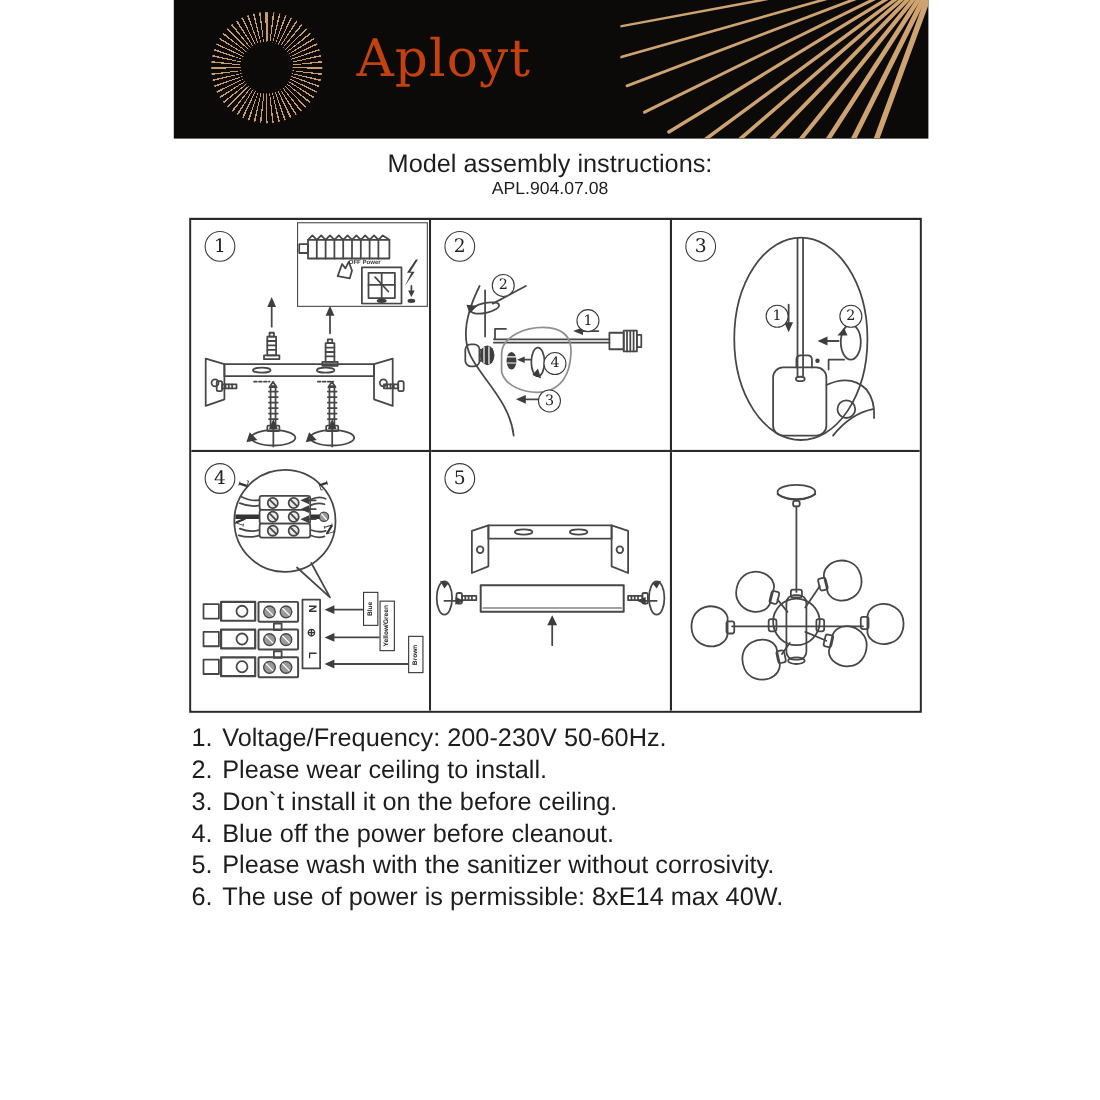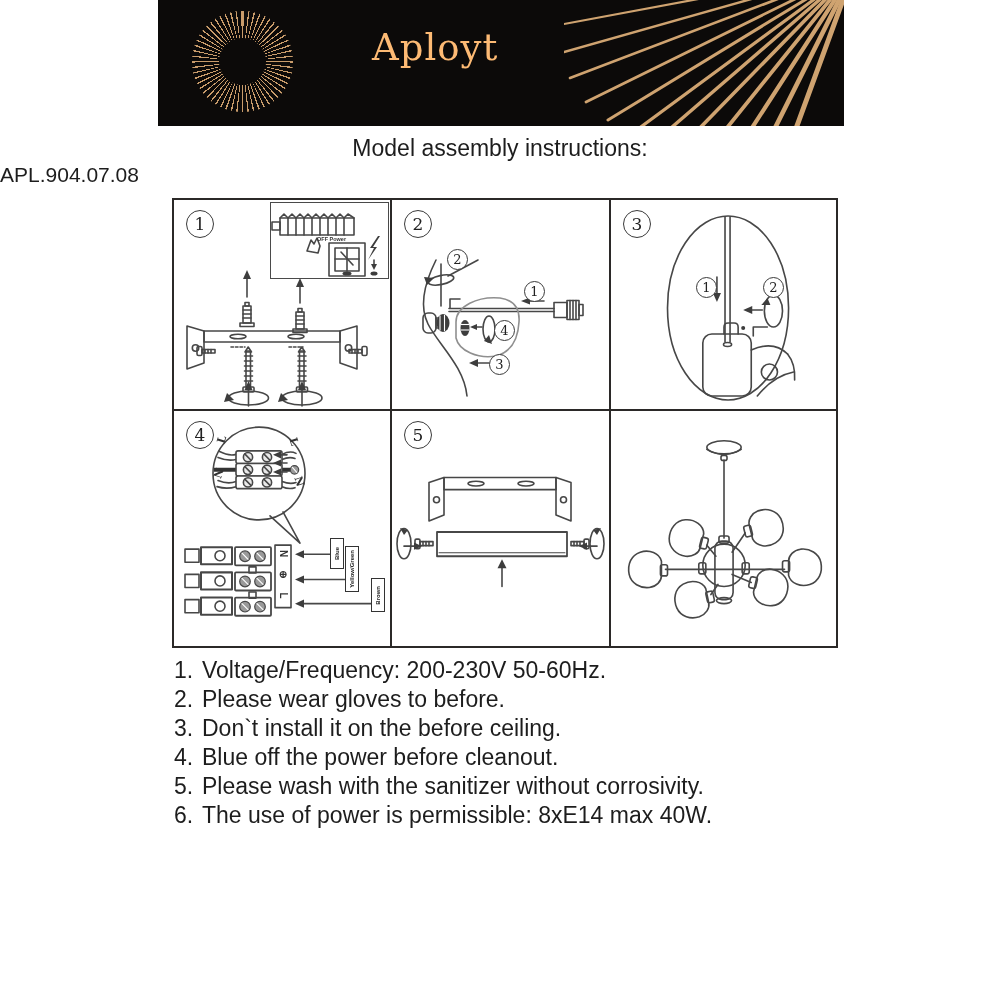"Aployt" .brand { color: #fdba74 -> #c2410c; font-size: 37px -> 47px; margin-left: 48px -> none }
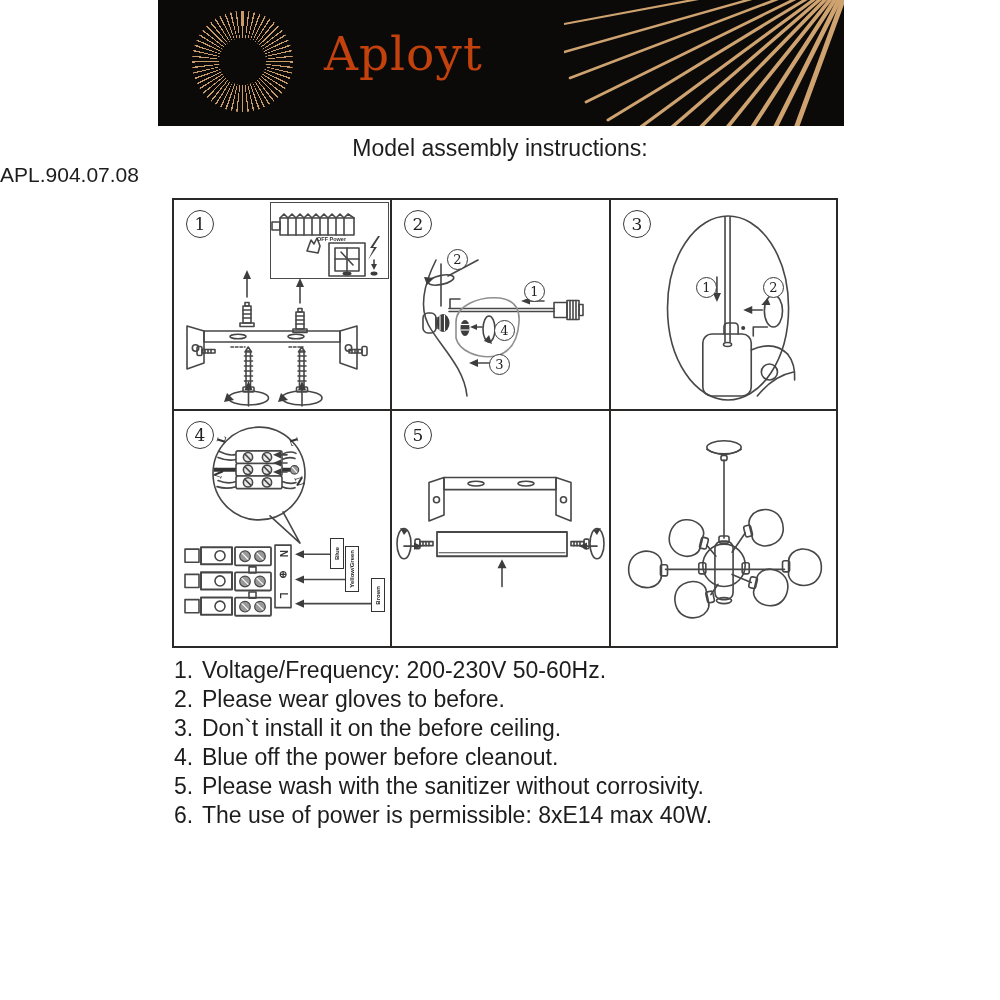"APL.904.07.08" .title2 { font-size: 21px -> 16px; text-align: left -> center }
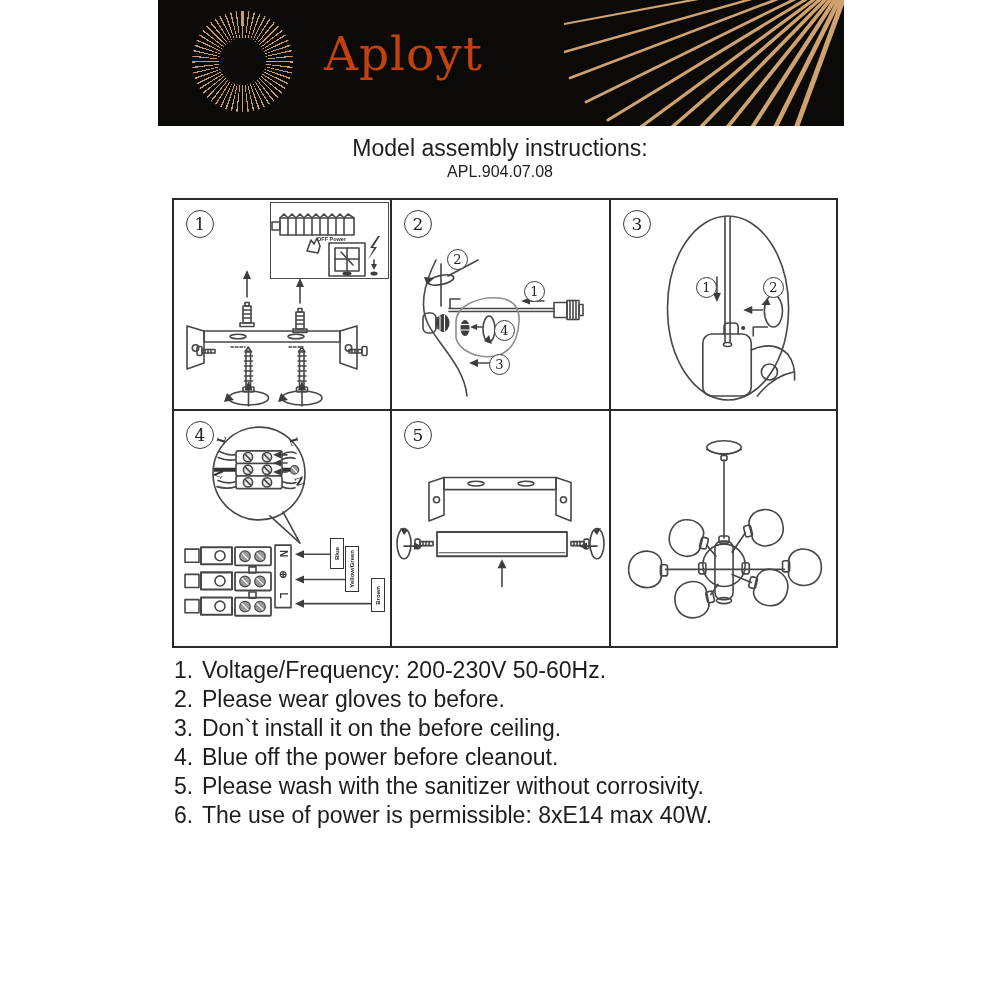"Please wear gloves to before." span.t { text: gloves to before -> ceiling to install }
